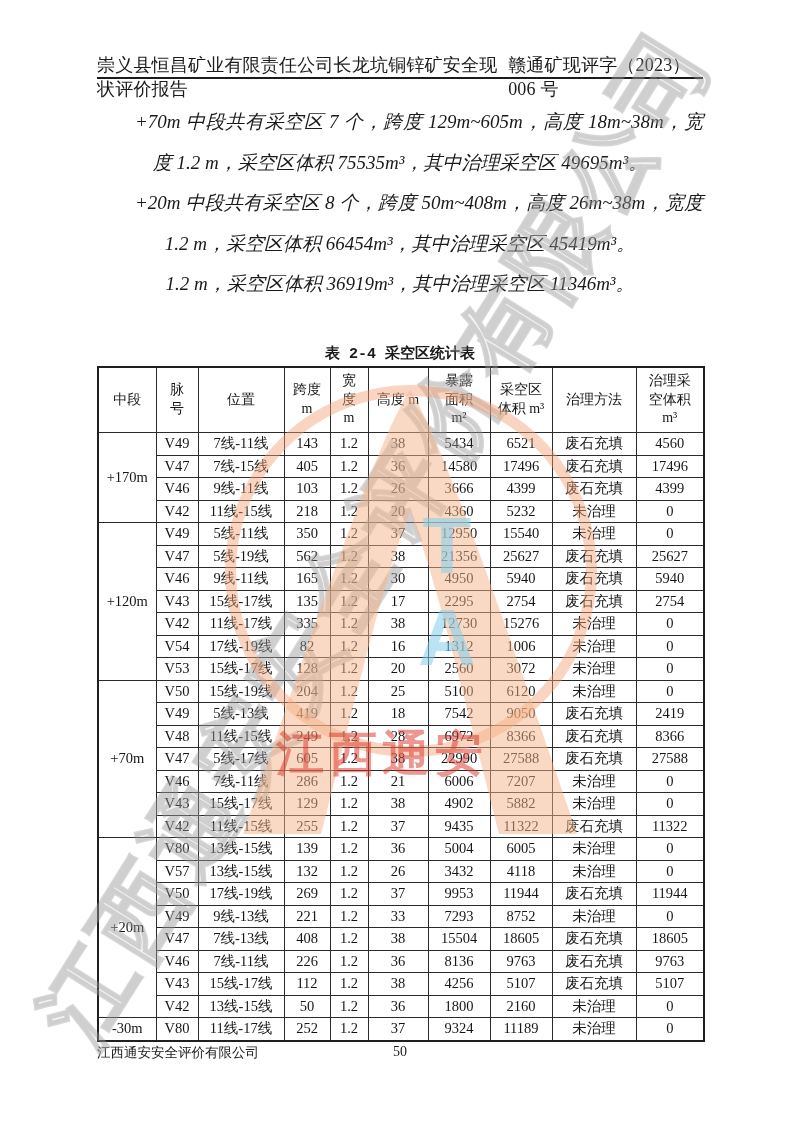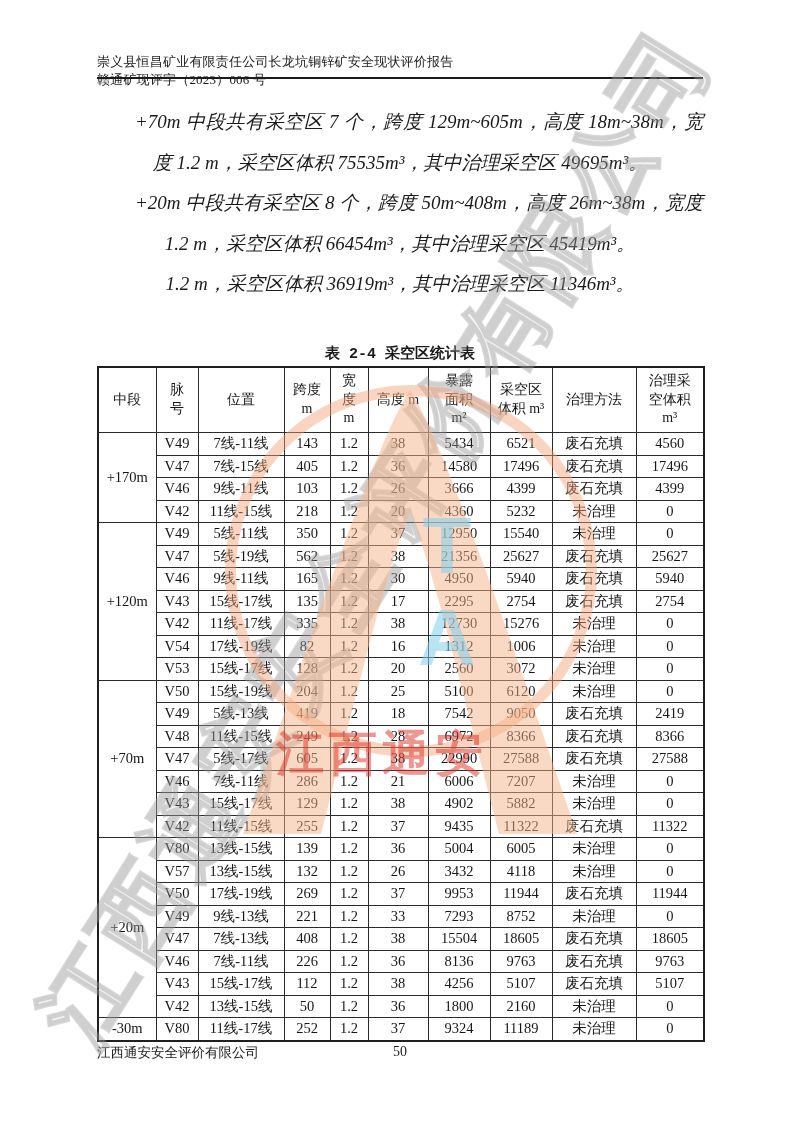"崇义县恒昌矿业有限责任公司长龙坑铜锌矿安全现状评价报告" .hdr { align-items: flex-start -> center; flex-direction: column -> none; font-size: 13px -> 18px }
